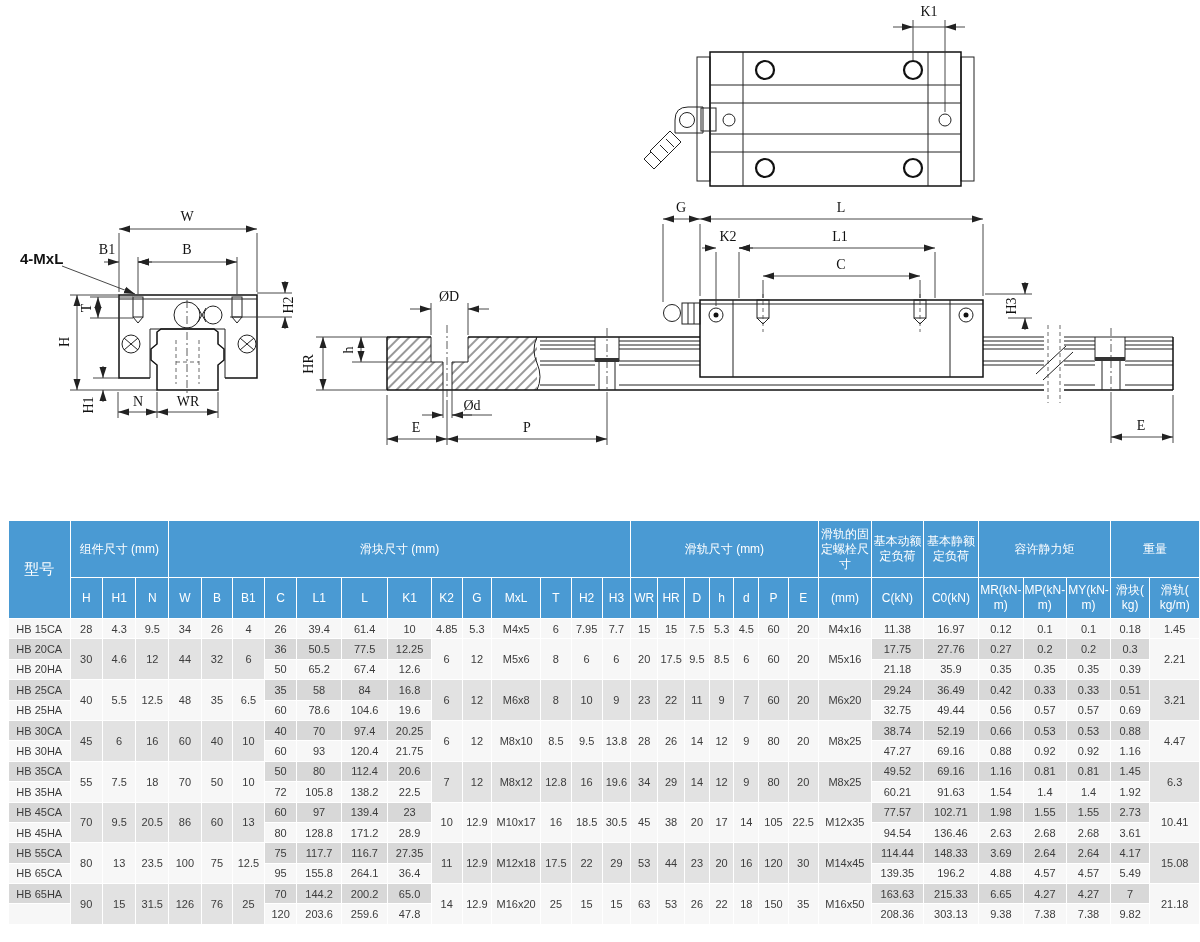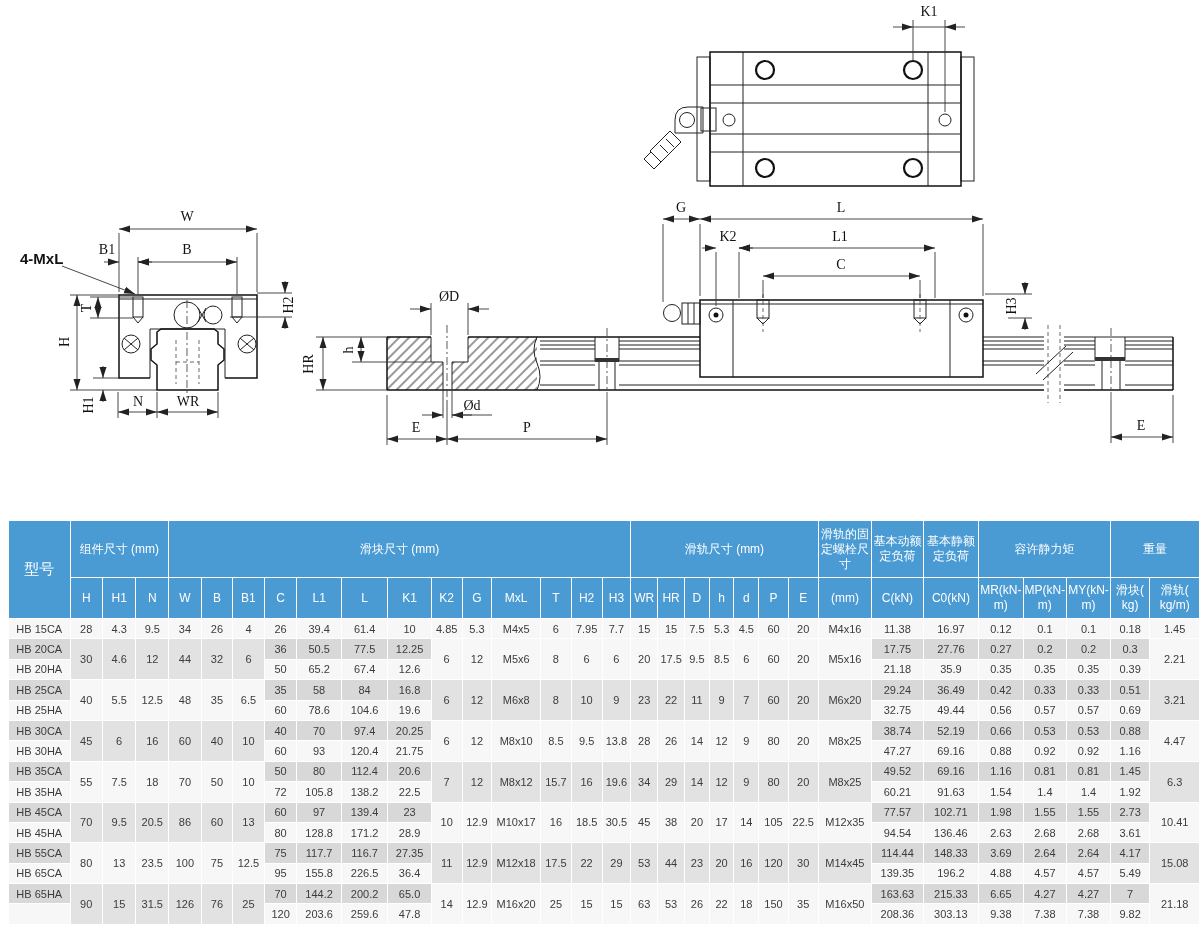"15.7" td.g2 { text: 15.7 -> 12.8 }
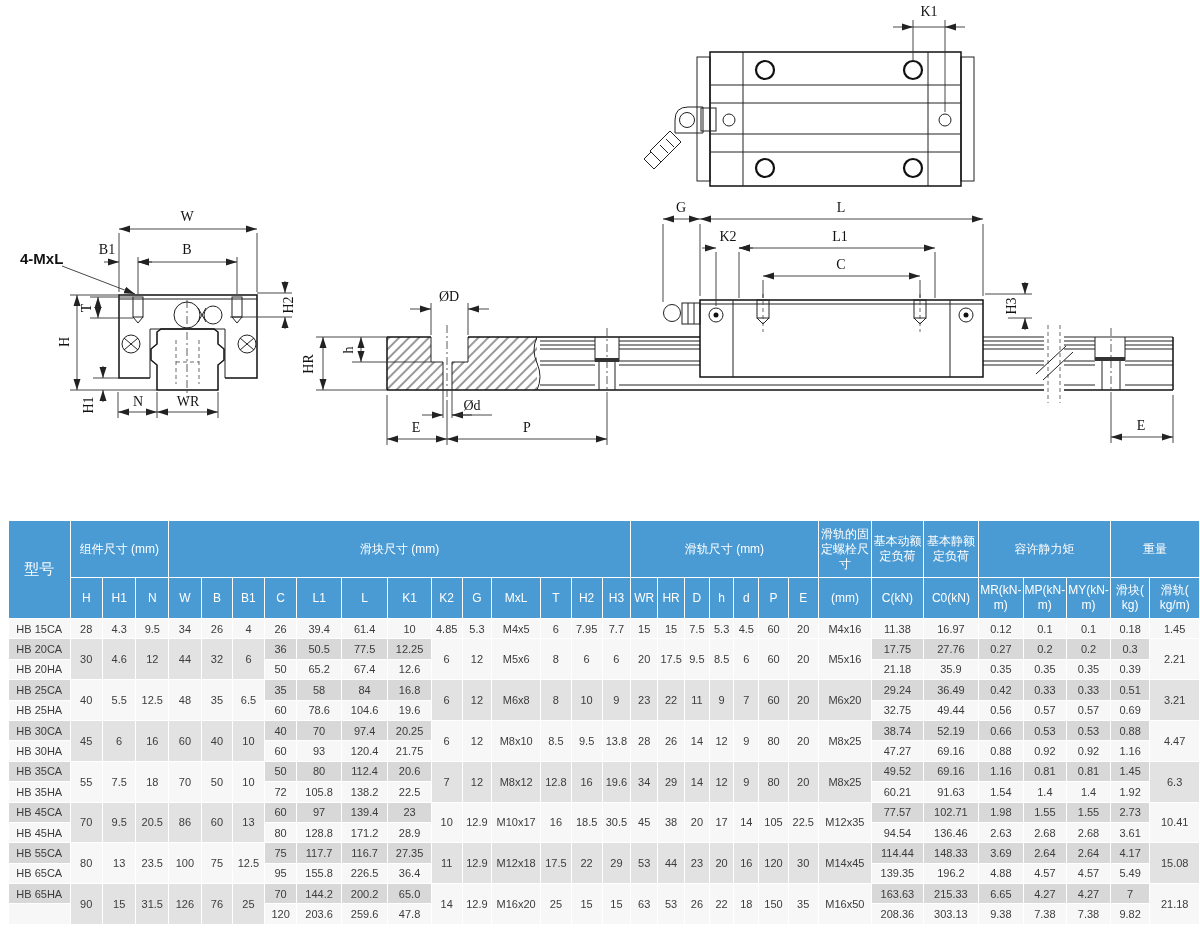"226.5" td.w { text: 226.5 -> 264.1 }
